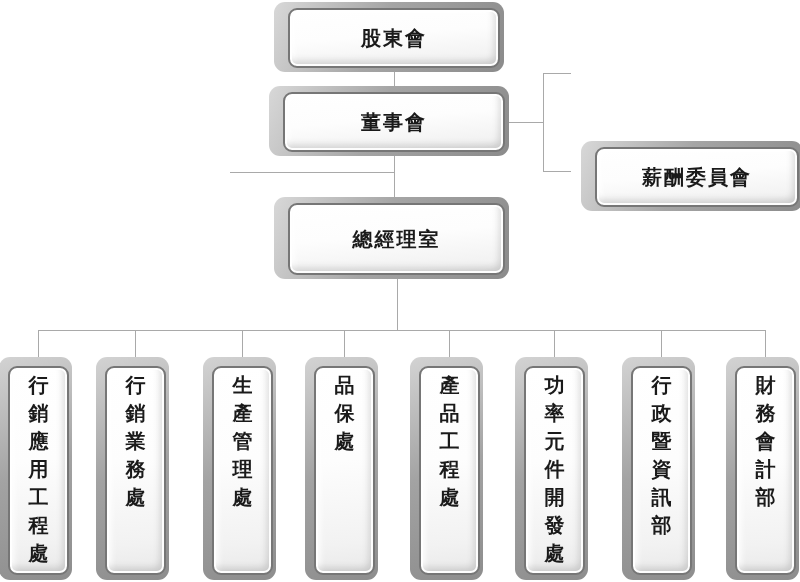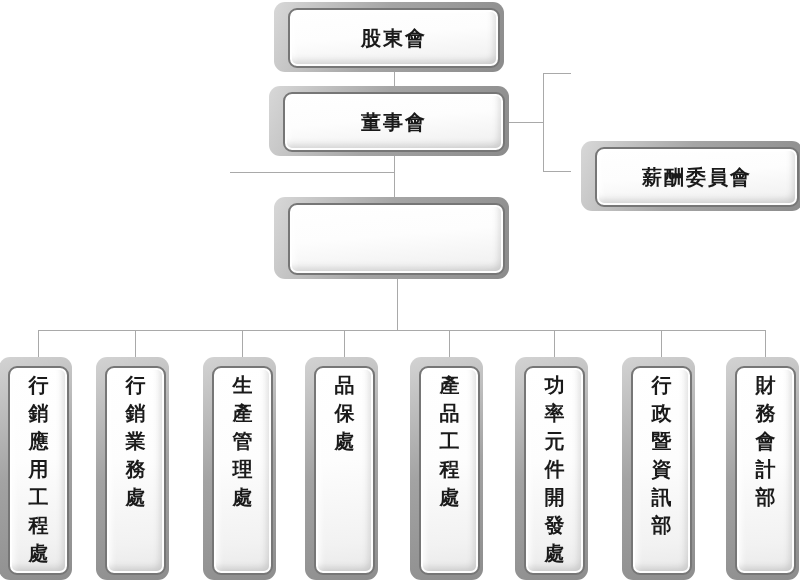"總經理室" div.label { html: none -> <div>總經理室</div> }
